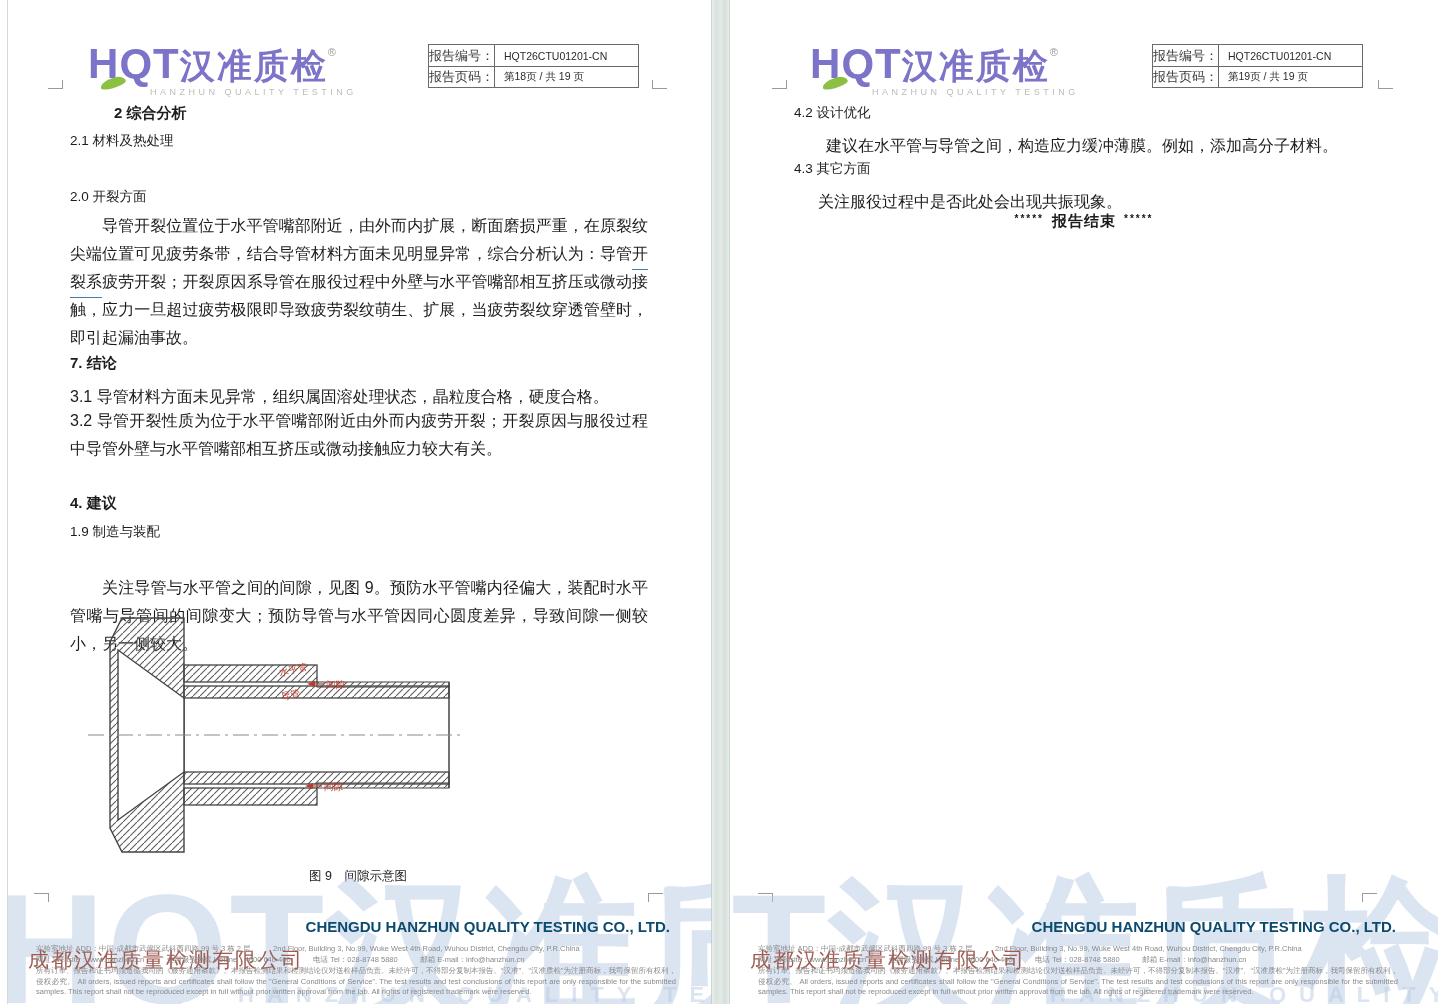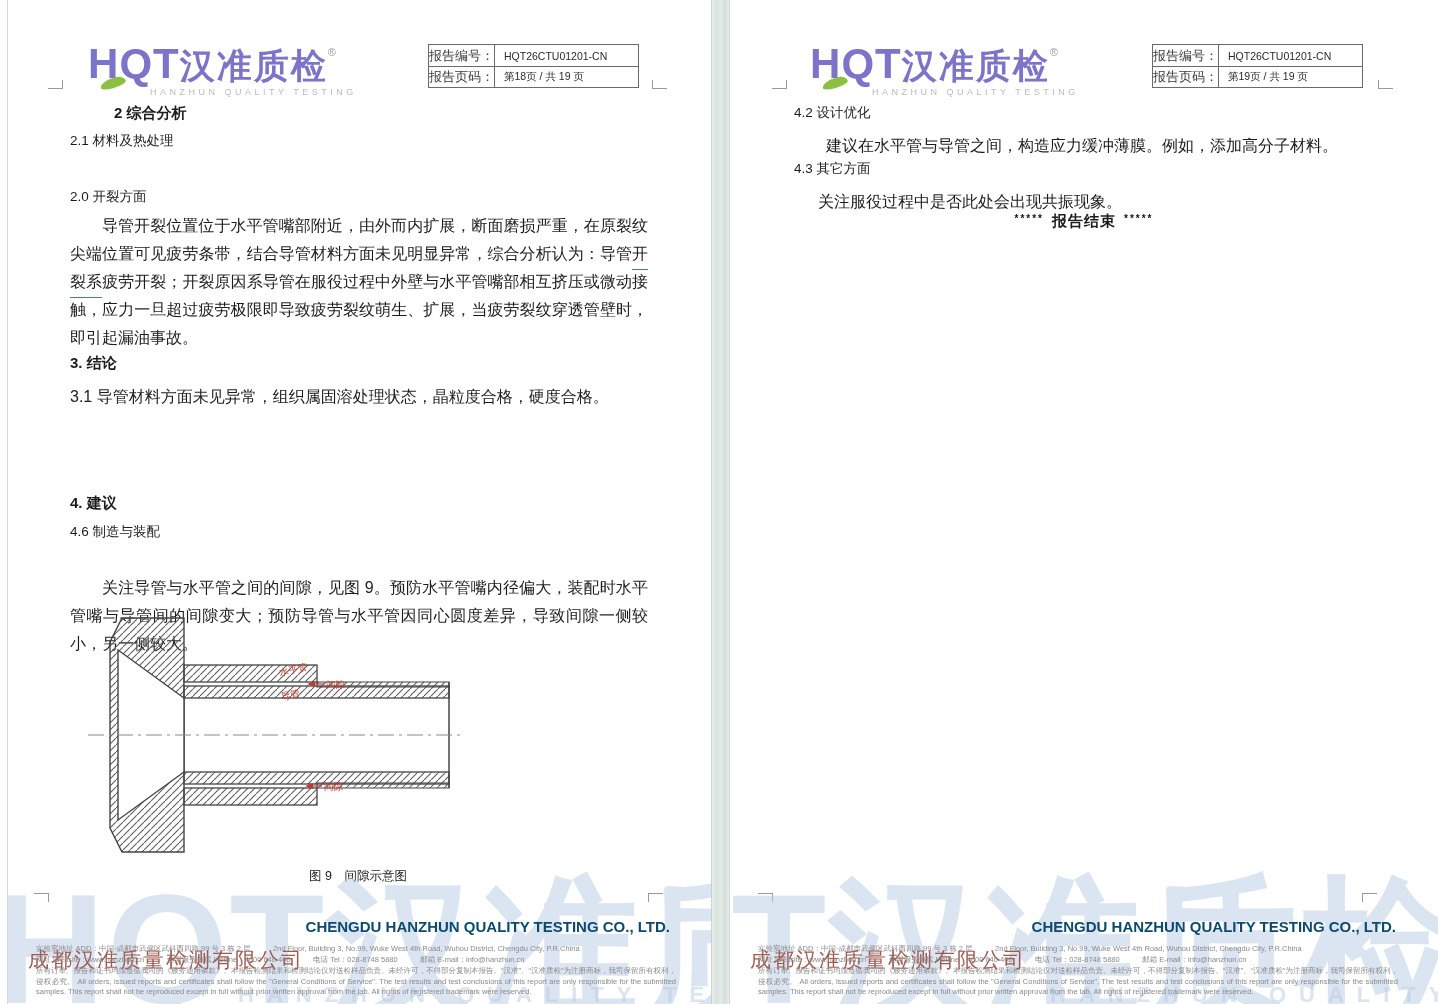"3. 结论" div.h1 { text: 3 -> 7 }
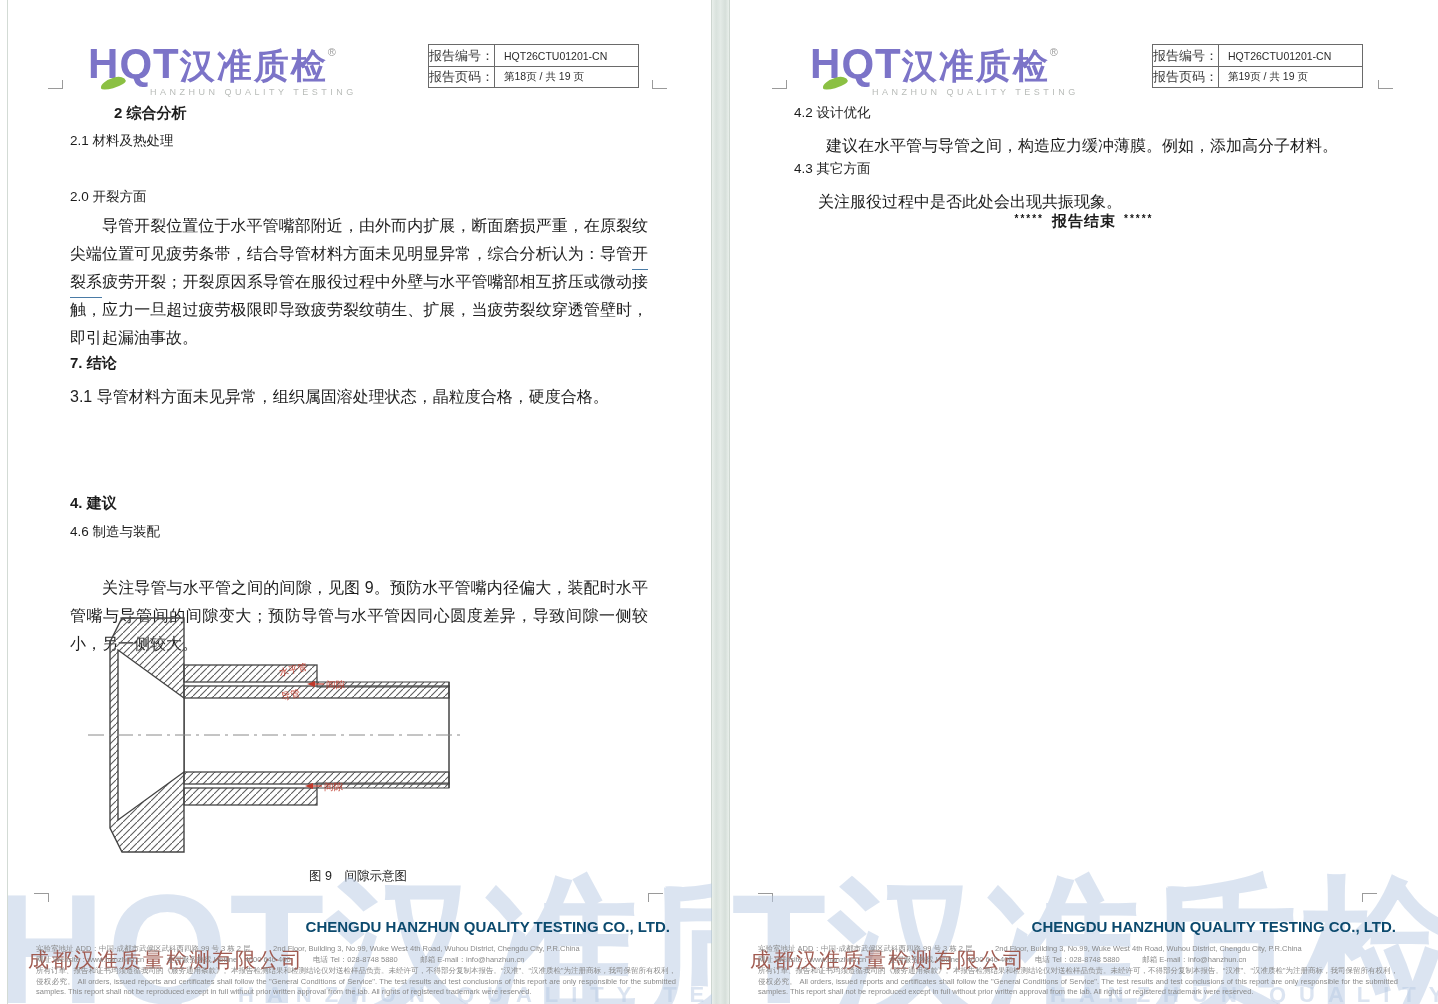"3.2" div.para { html: none -> <div>3.2 导管开裂性质为位于水平管嘴部附近由外而内疲劳开裂；开裂原因与服役过程中导管外壁与水平管嘴部相互挤压或微动接触应力较大有关。</div> }
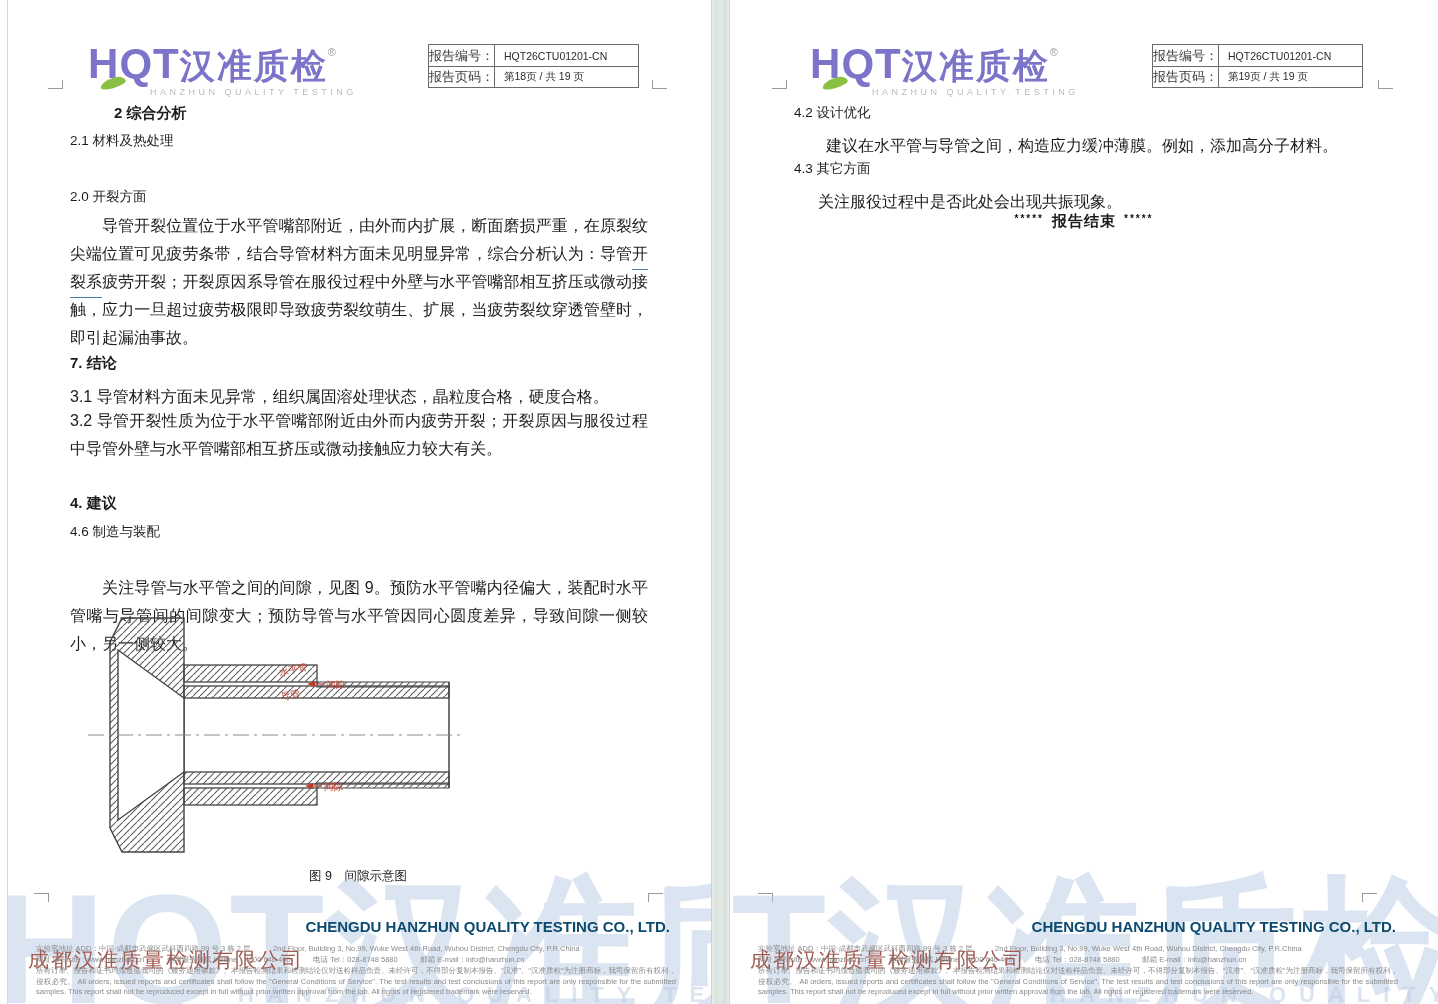"4.6 制造与装配" div.h2 { text: 4.6 -> 1.9 }
